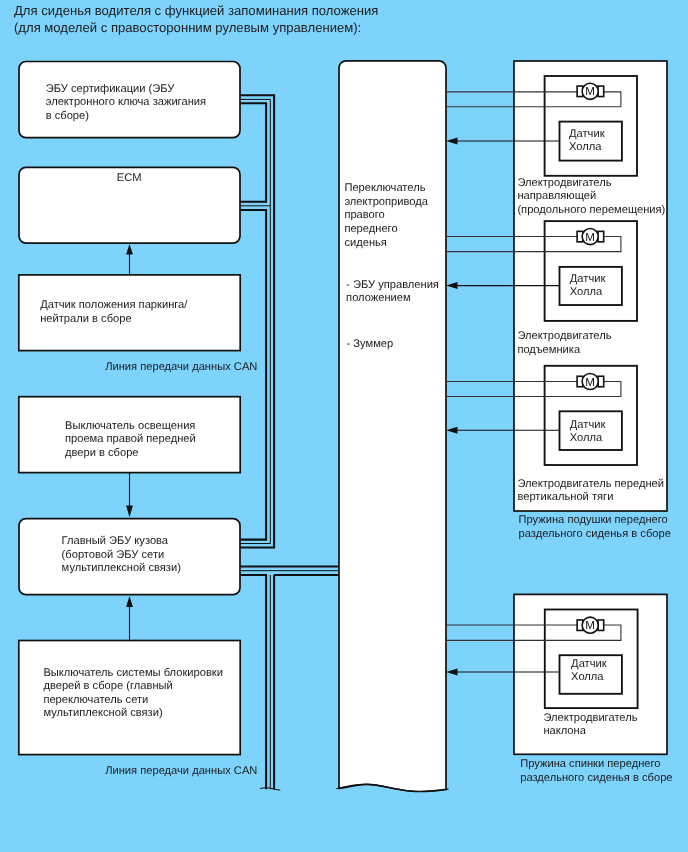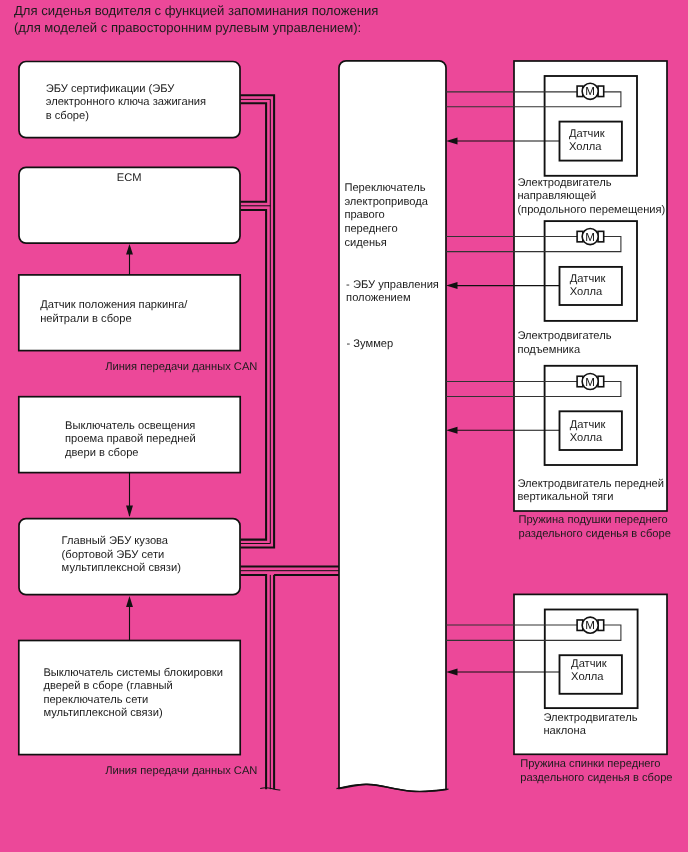"Для сиденья водителя с функцией" #root { background: #ec4899 -> #7dd3fc }
